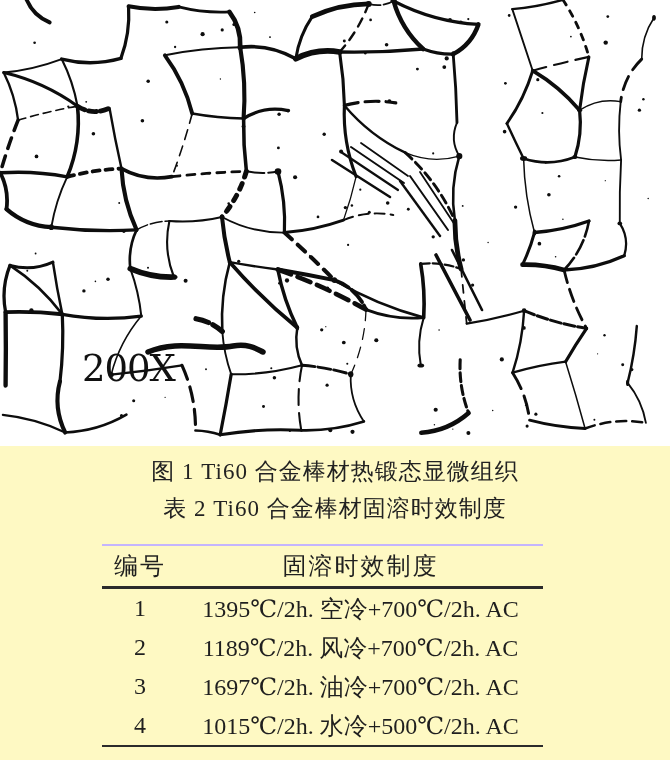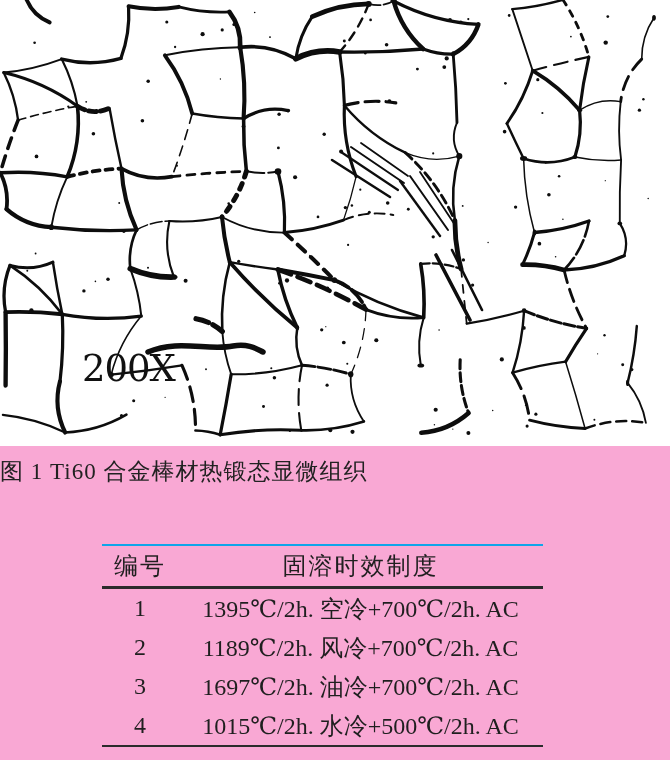"200X" .page { background: #f9a8d4 -> #fef9c3 }
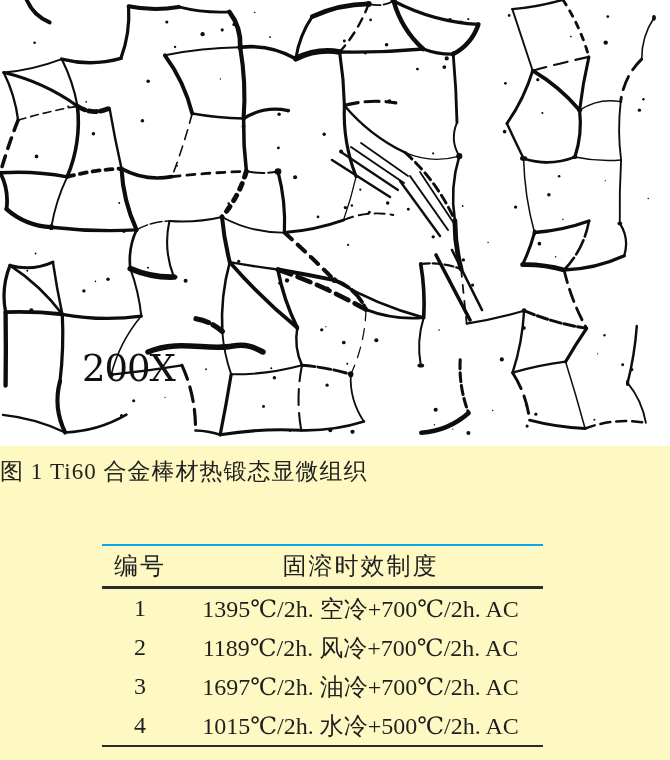"图 1 Ti60 合金棒材热锻态显微组织" .caption { text-align: none -> center }
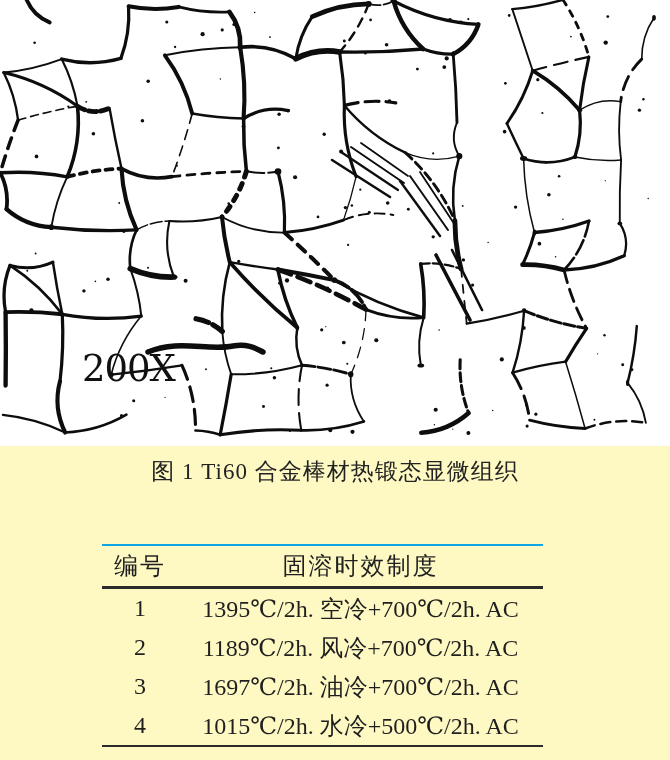"表 2 Ti60 合金棒材固溶时效制度" div.caption { html: none -> <div>表 2 Ti60 合金棒材固溶时效制度</div> }
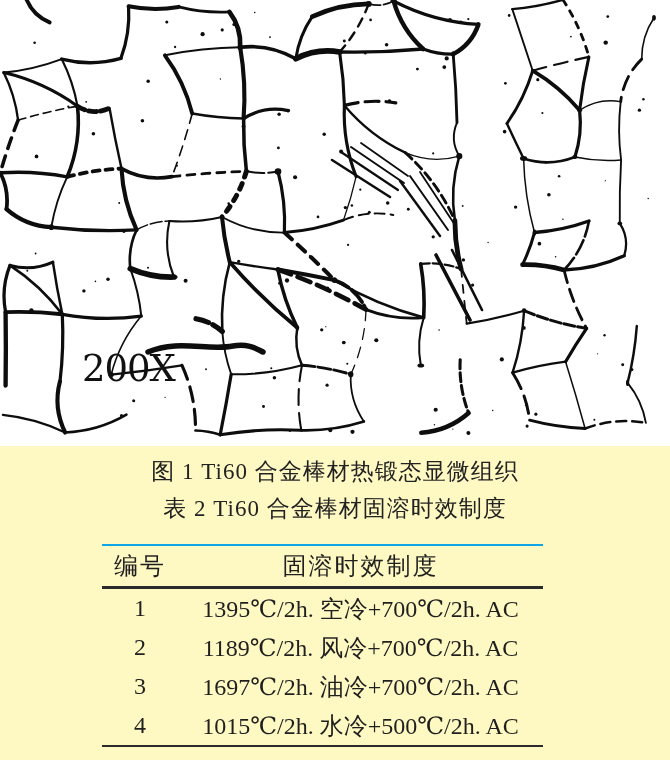"编号" table.aging-table { border-top: 2px solid #0ea5e9 -> 2px solid #c4b5fd }
